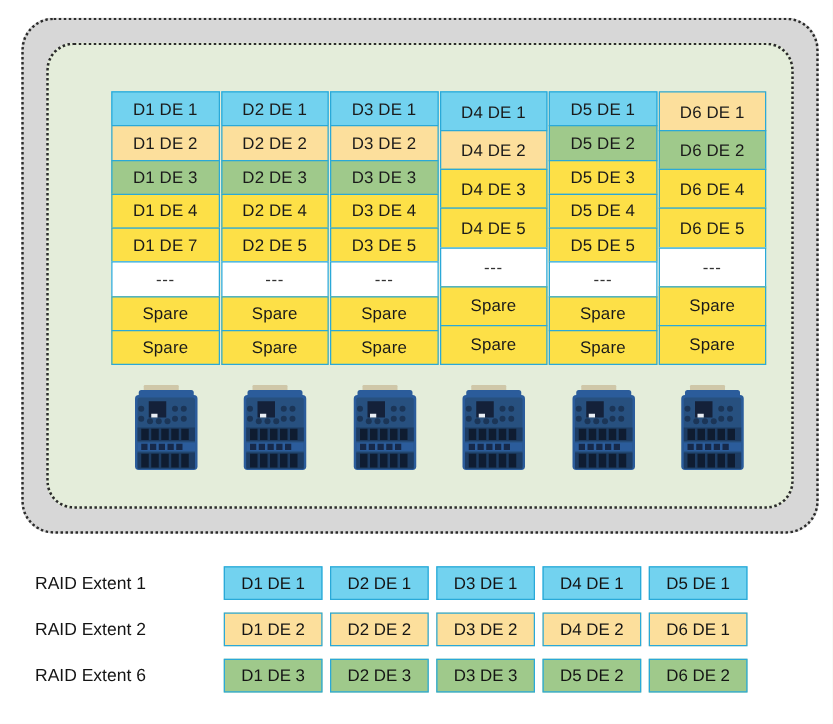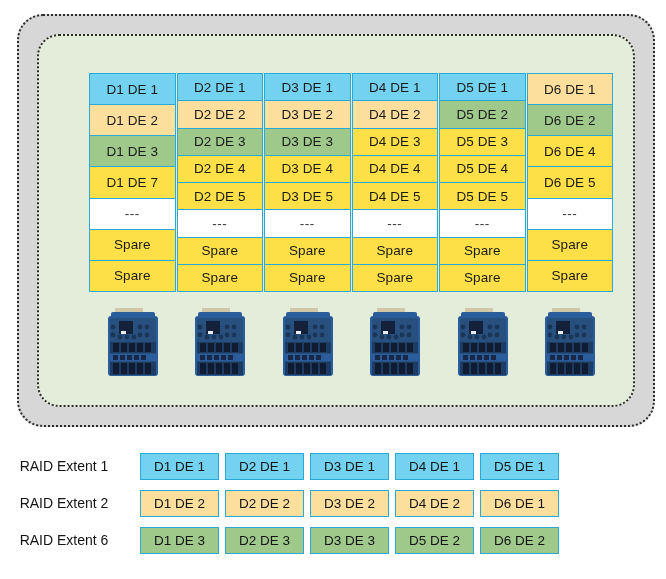"D1 DE 4" div.cell { html: none -> <div>D1 DE 4</div> }
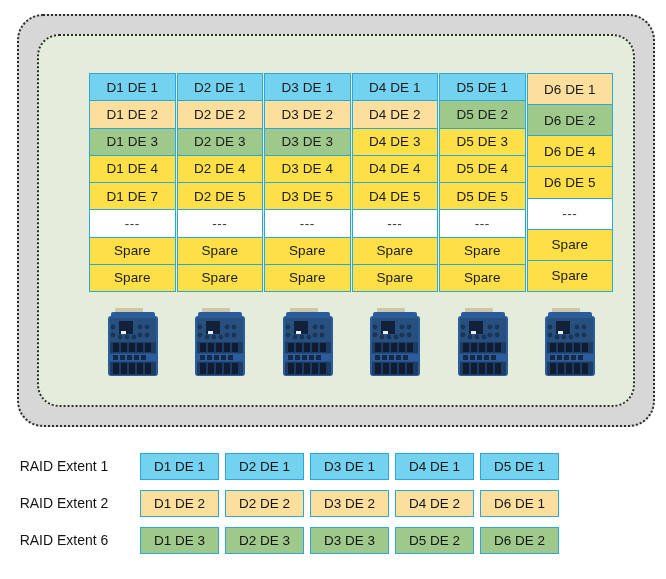"D4 DE 4" div.cell { html: <div>D4 DE 4</div> -> none }
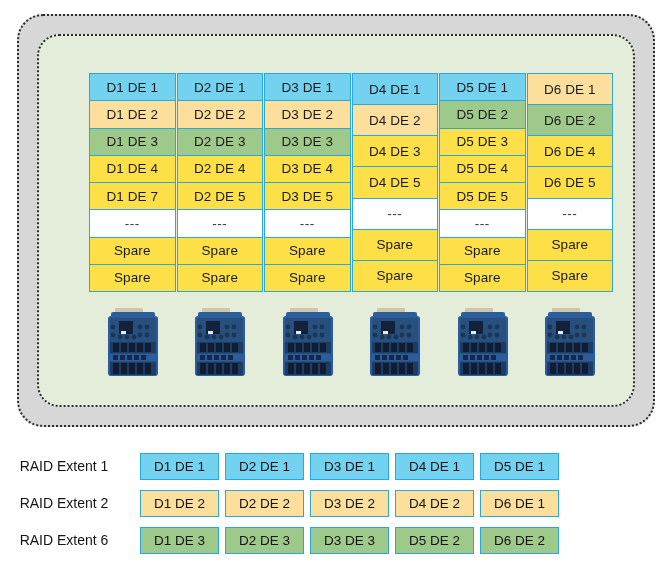"RAID Extent 1" .extent-label { padding-left: none -> 28px; text-align: center -> left; width: 140px -> 179px }
